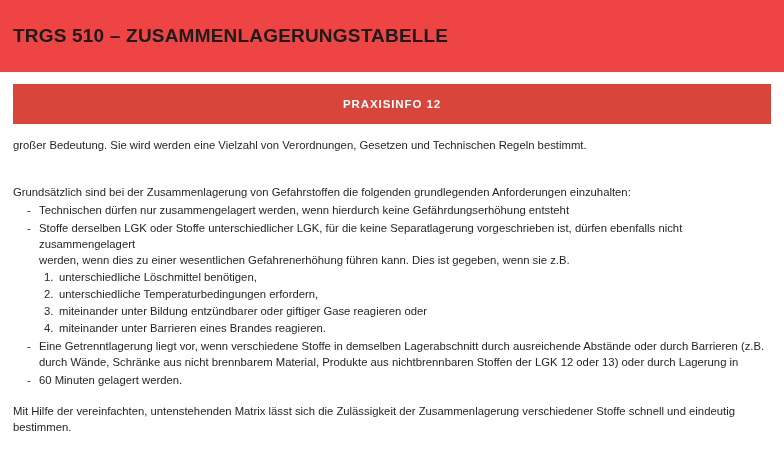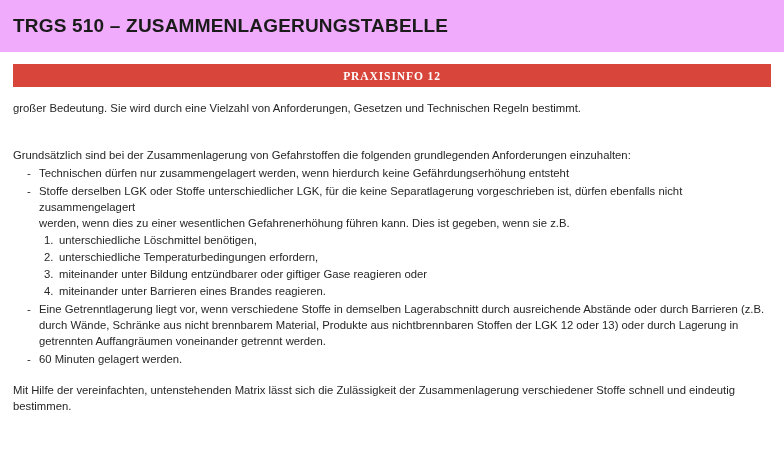"TRGS 510 – ZUSAMMENLAGERUNGSTABELLE" .header-band { background: #f0abfc -> #ef4444; height: 52px -> 72px }
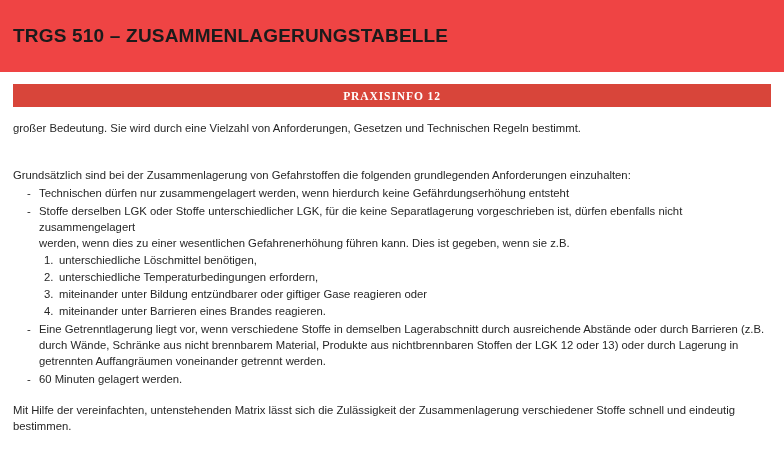"PRAXISINFO 12" .praxis-bar { font-family: Liberation Serif, serif -> none; height: 23px -> 40px }
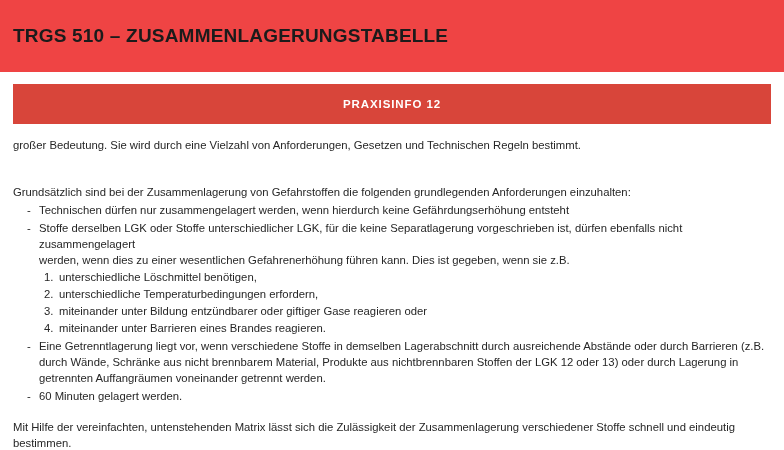"großer Bedeutung. Sie wird durch" span.line { text: durch eine Vielzahl von Anforderungen -> werden eine Vielzahl von Verordnungen }
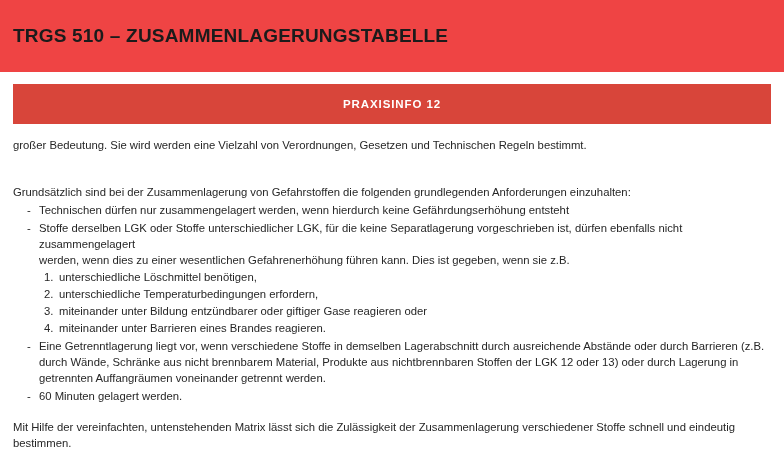"getrennten Auffangräumen voneinander" span.line { html: <span>getrennten Auffangräumen voneinander getrennt werden.</span> -> none }
